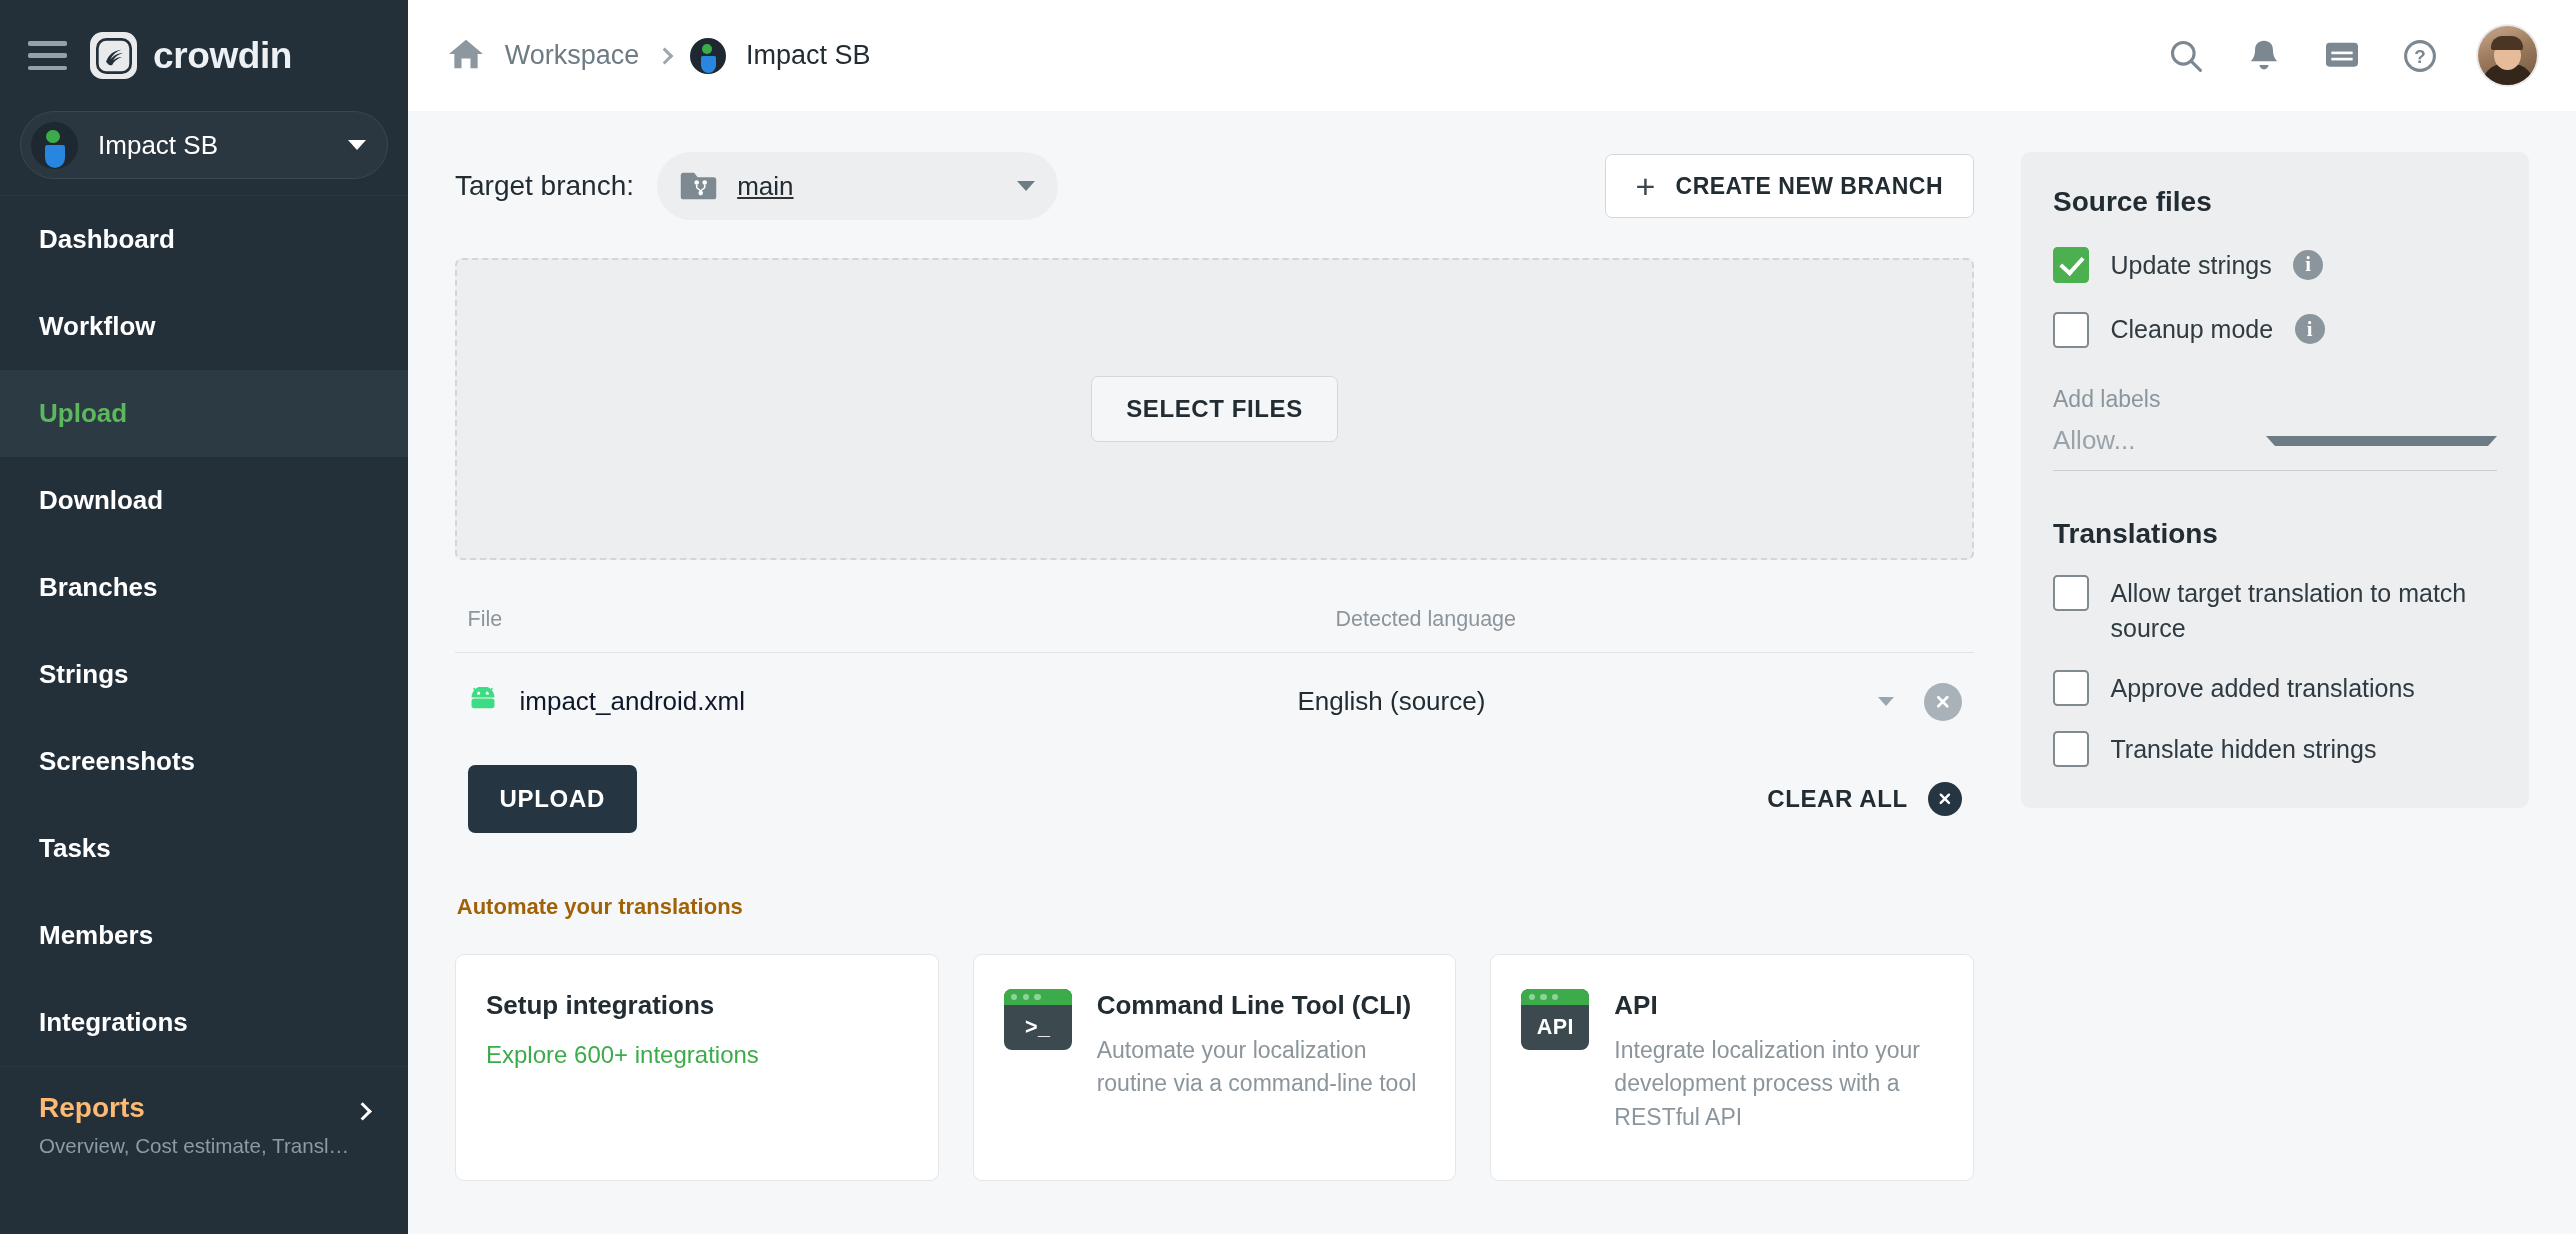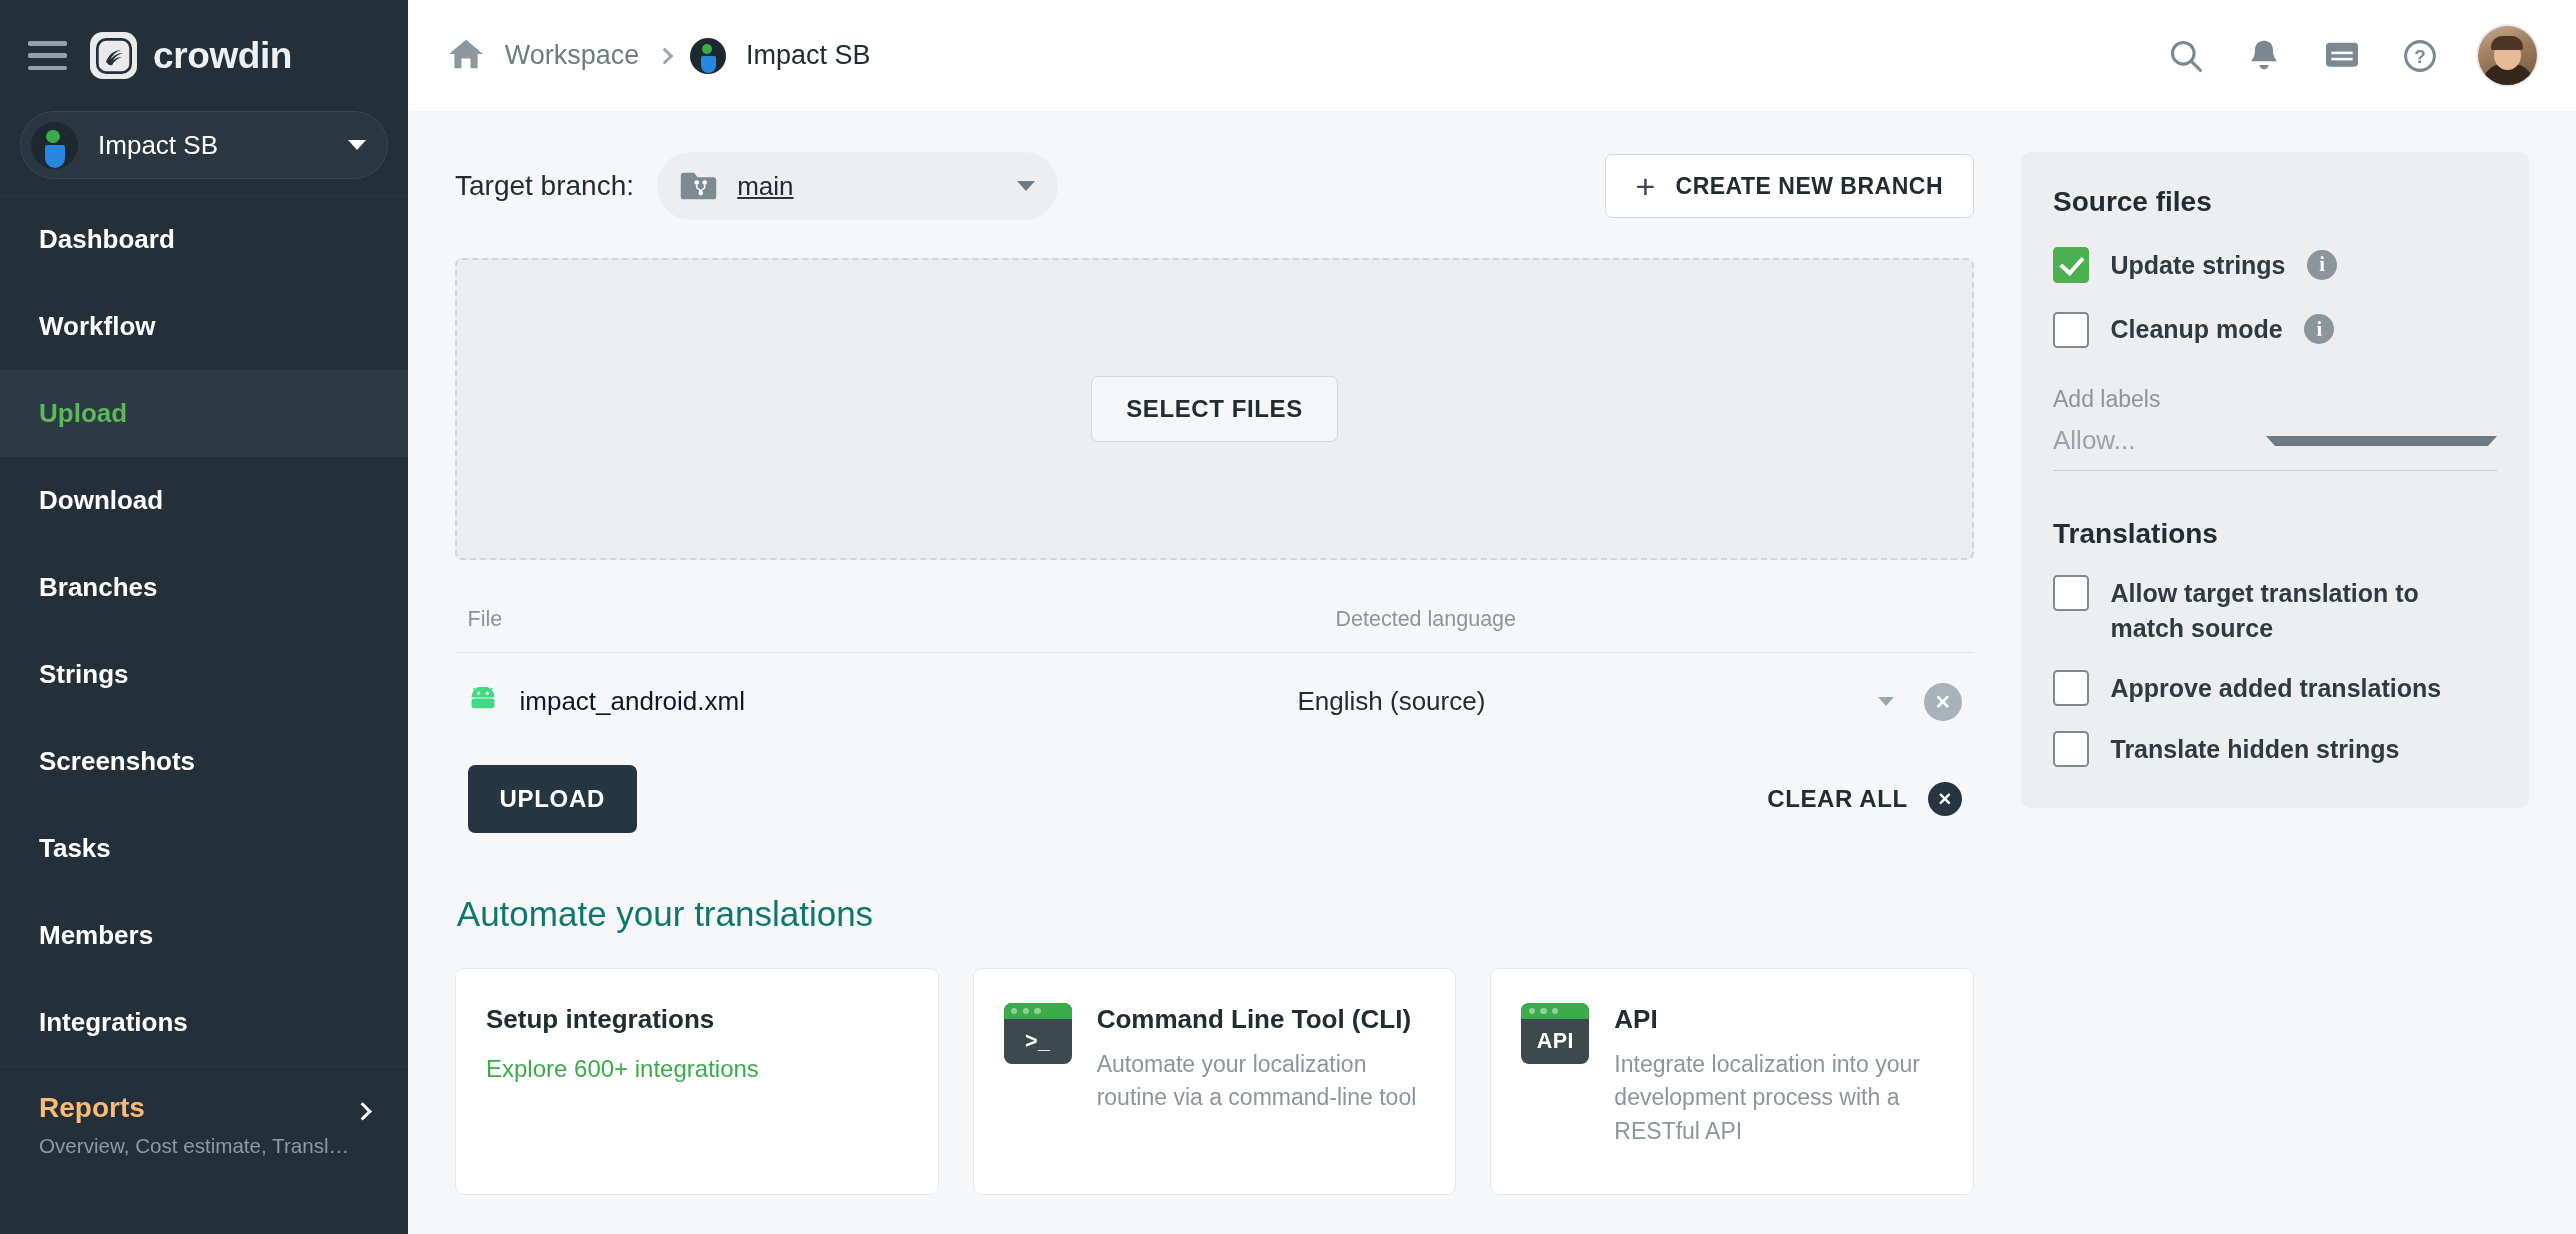"Update strings" .opt-label { font-weight: bold -> none }
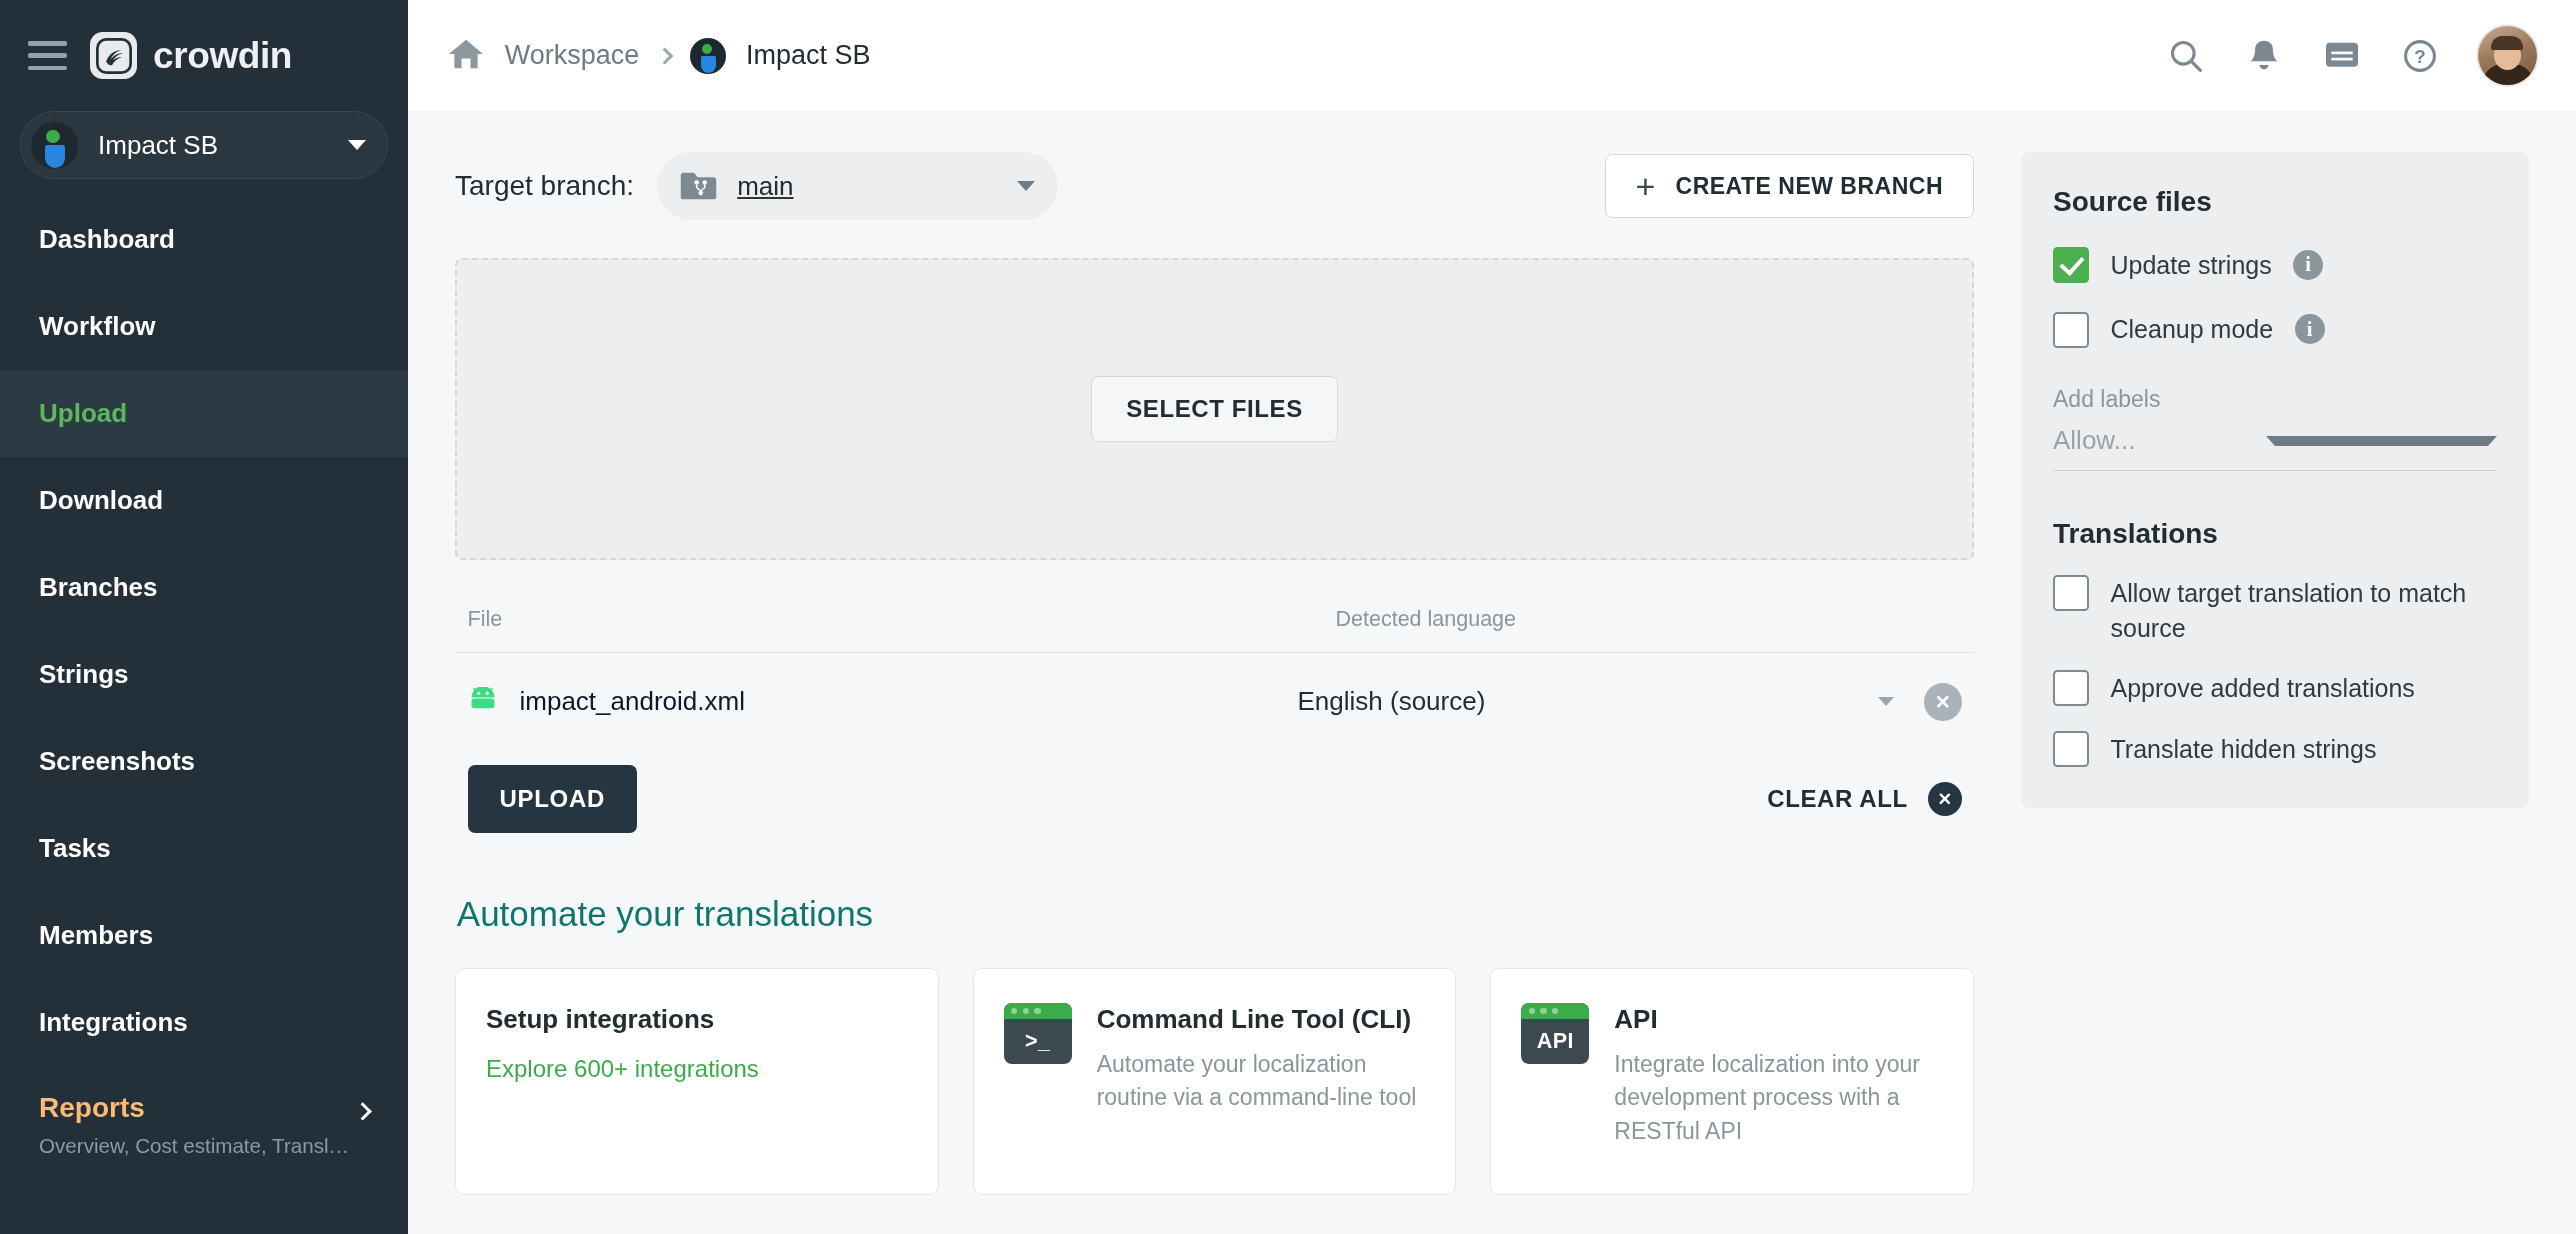"Automate your translations" .automate-title { color: #0f766e -> #a16207; font-size: 35px -> 22px; font-weight: 400 -> 700 }
